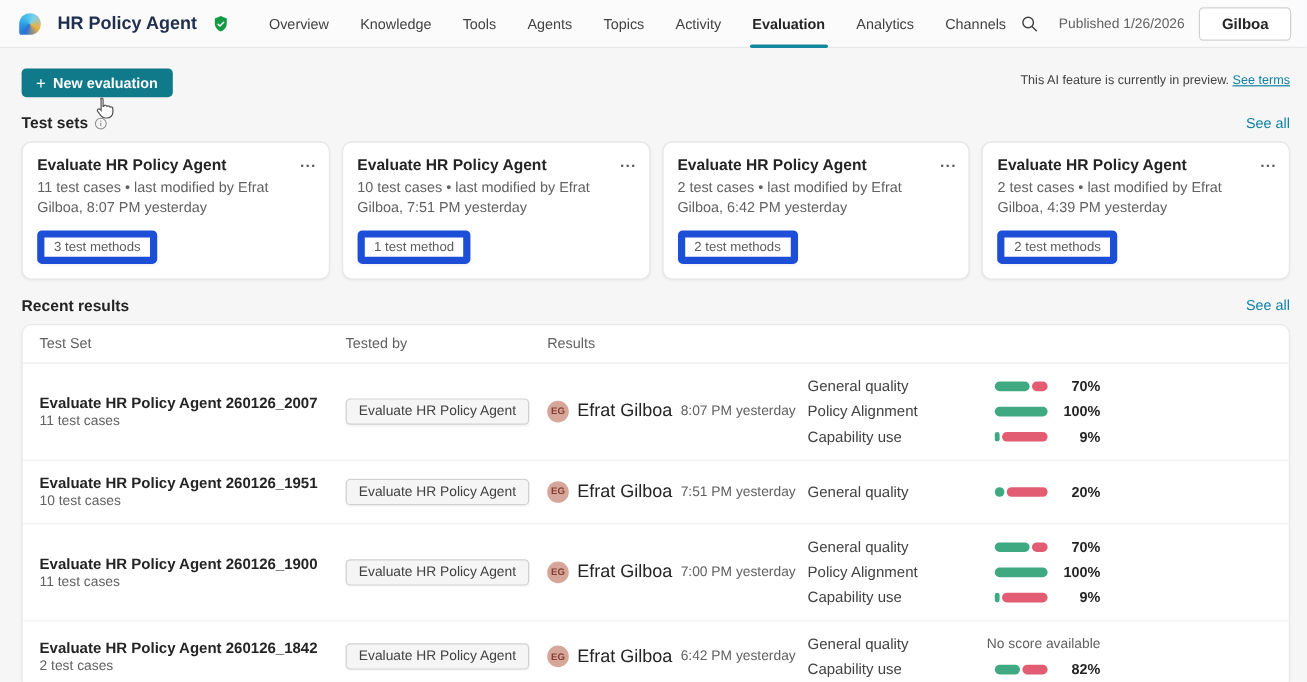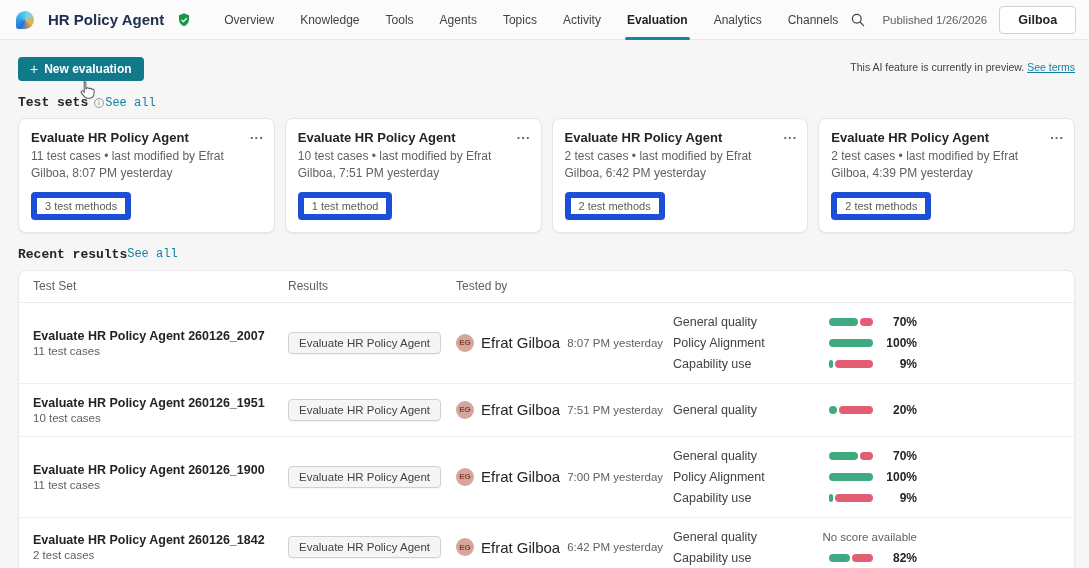"Test sets" .section-head { font-family: Liberation Mono, monospace -> none; justify-content: none -> space-between; padding: 14px 26px 8px 18px -> 14px 14px 8px 18px }
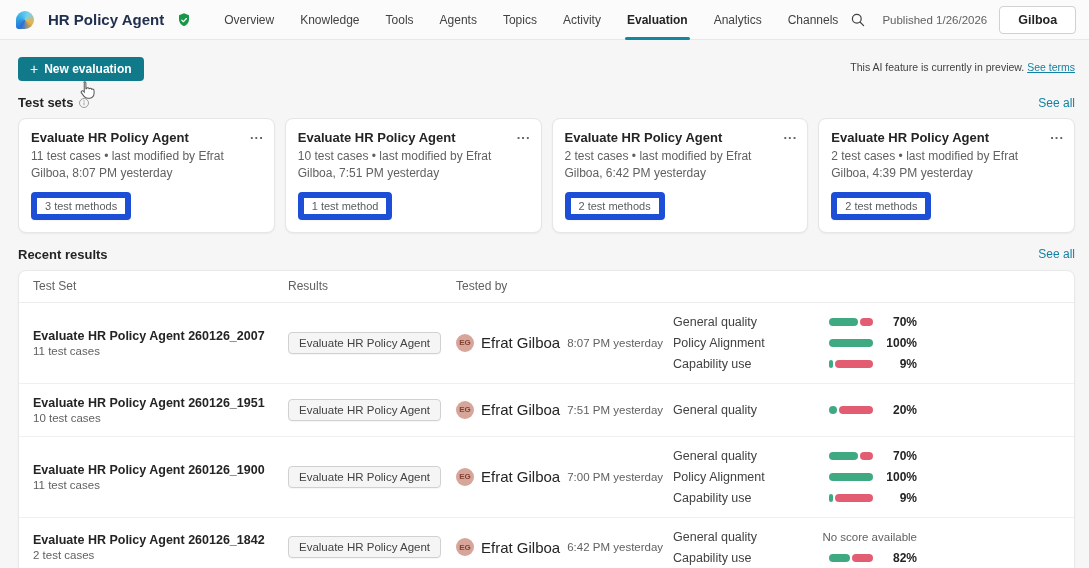"Results" span.th { order: before "Tested by" -> after "Tested by" }
